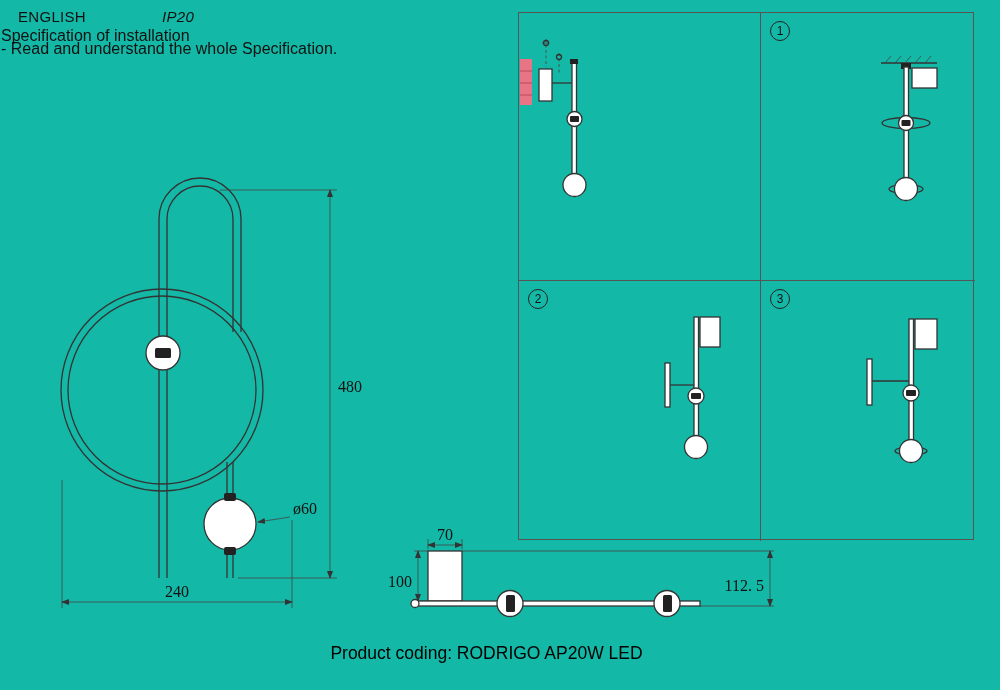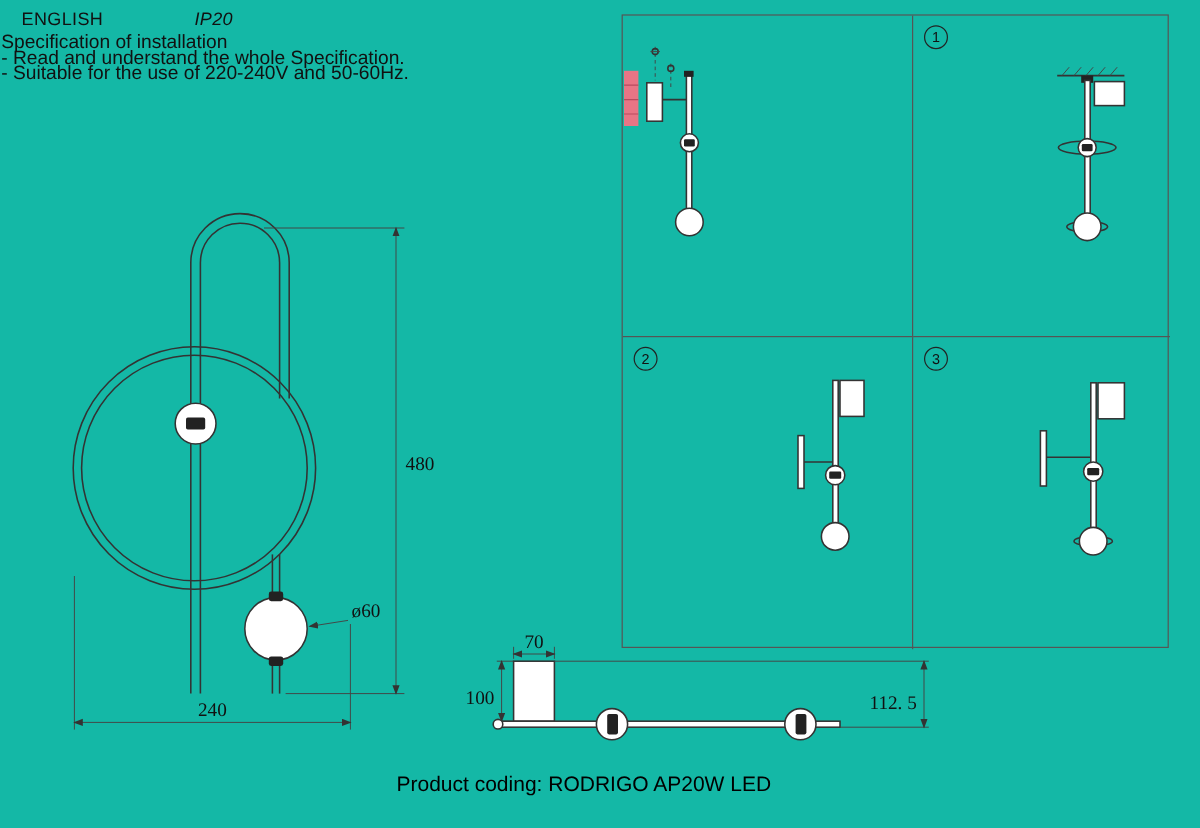"- Suitable for the use" div { html: <div>- Suitable for the use of 220-240V and 50-60Hz.</div> -> none }
